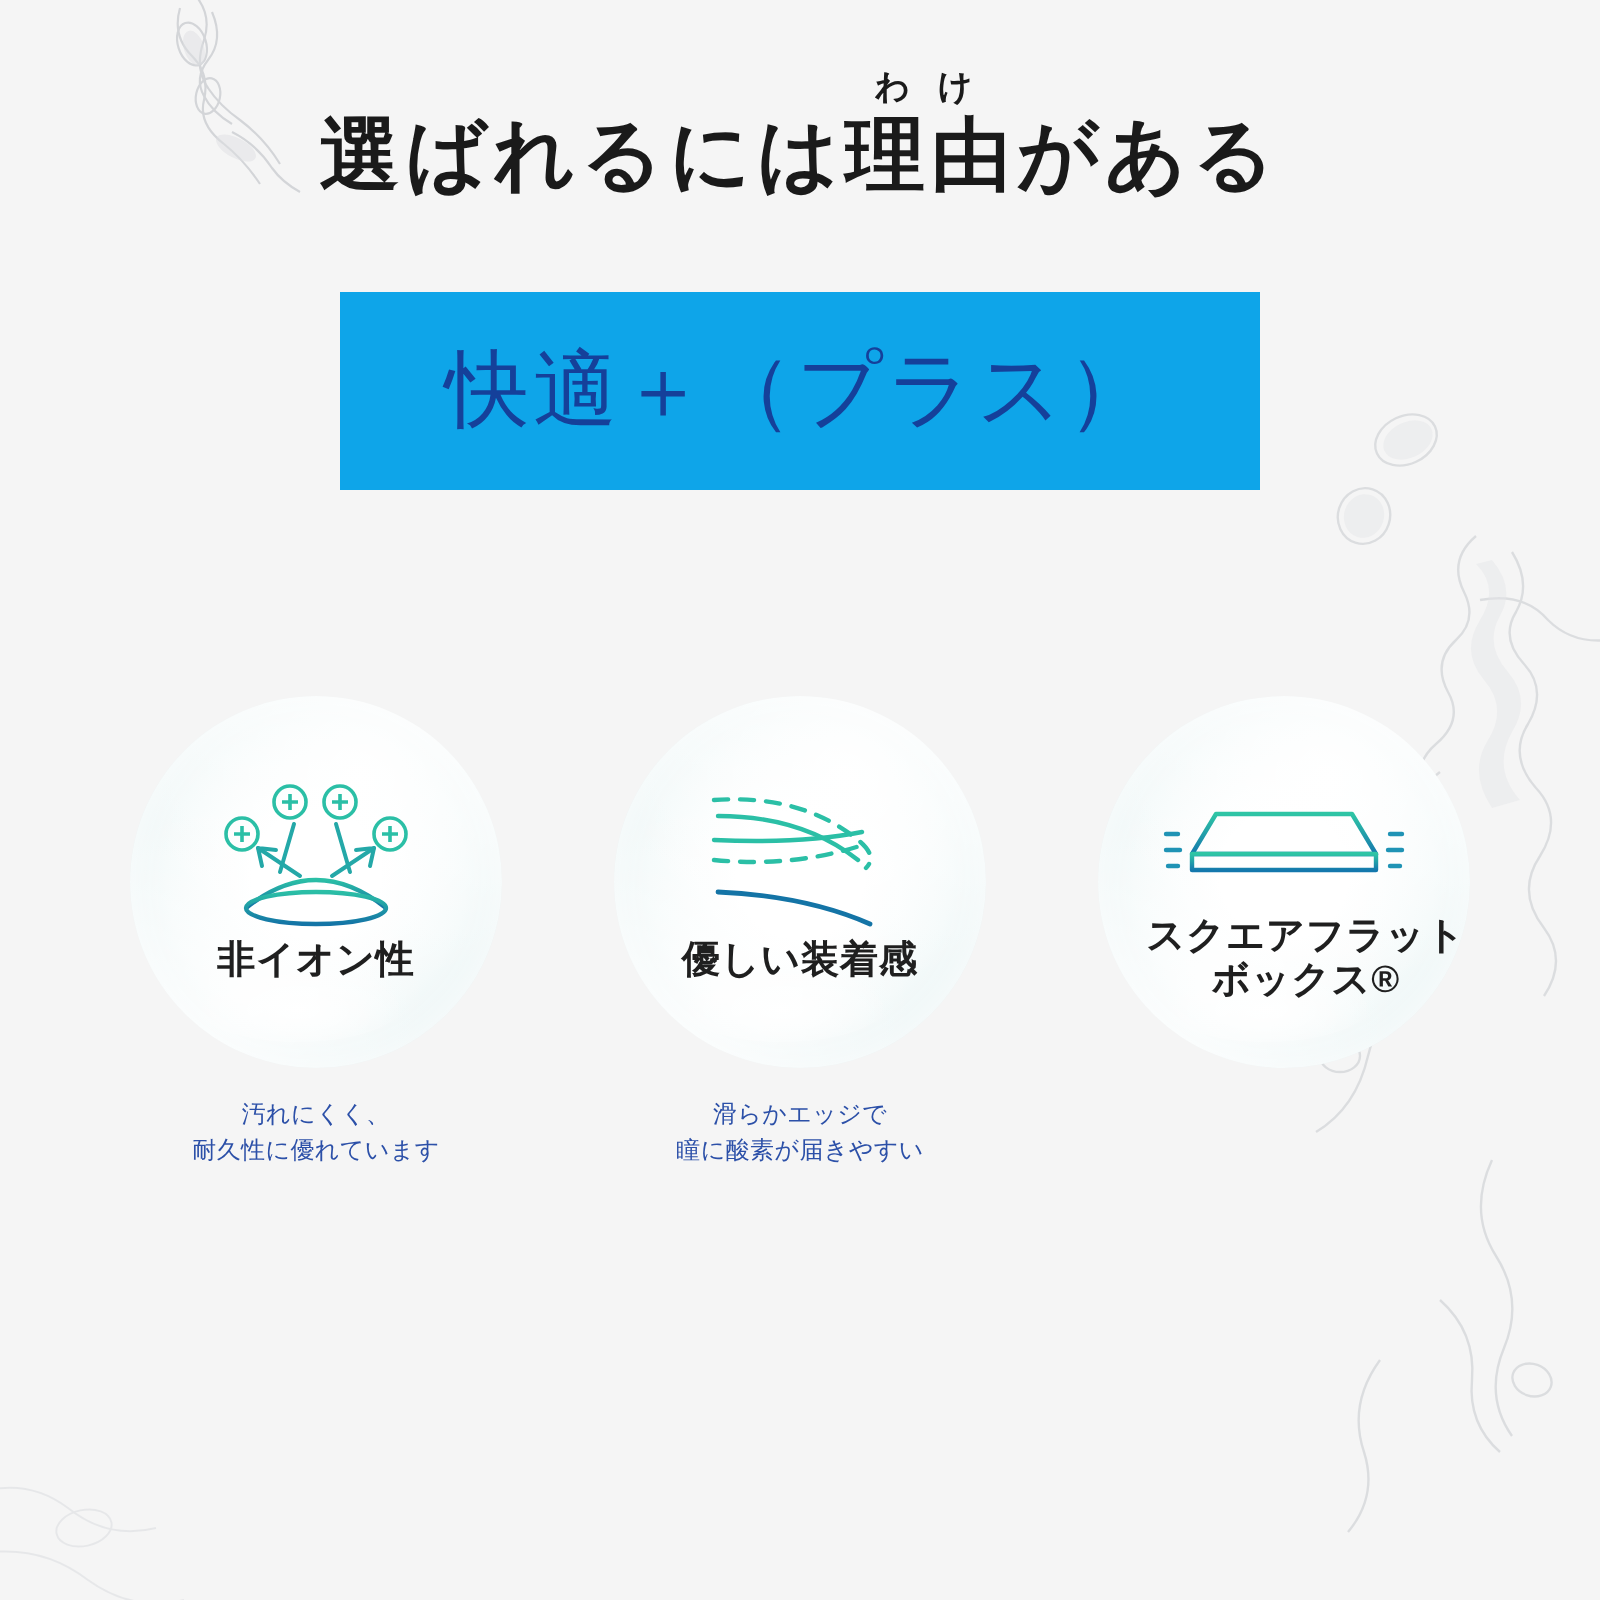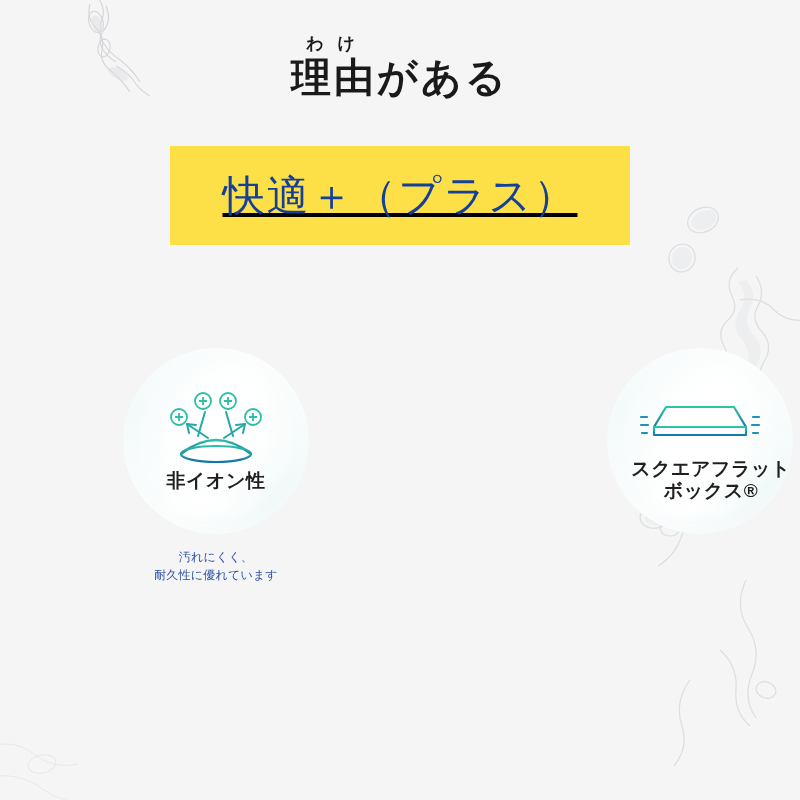"選ばれるには" span { html: none -> <span>選ばれるには</span> }
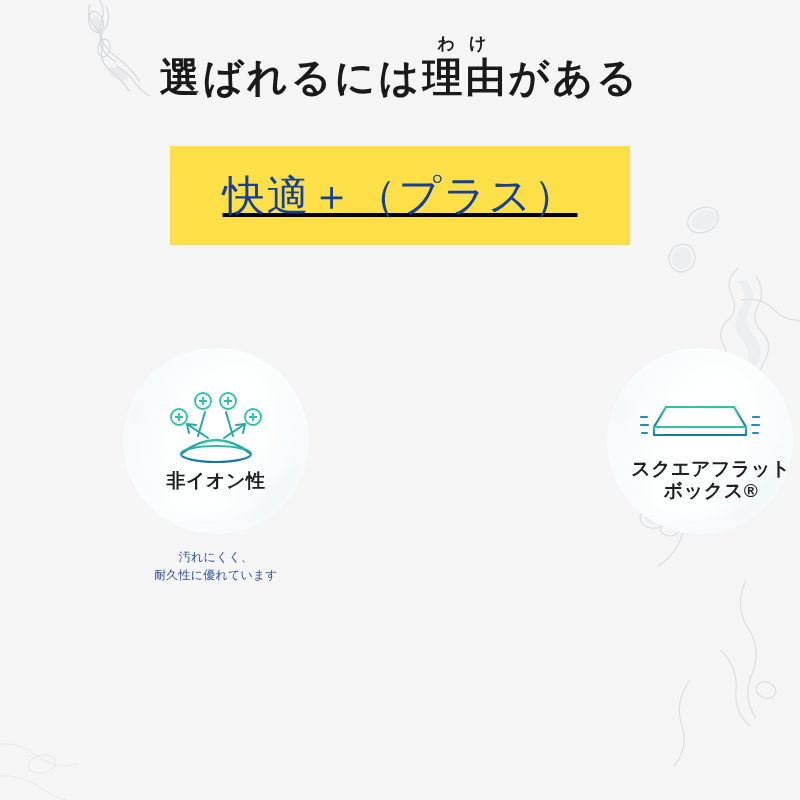"快適＋（プラス）" .subtitle-box { background: #fde047 -> #0ea5e9; text-decoration: underline -> none }
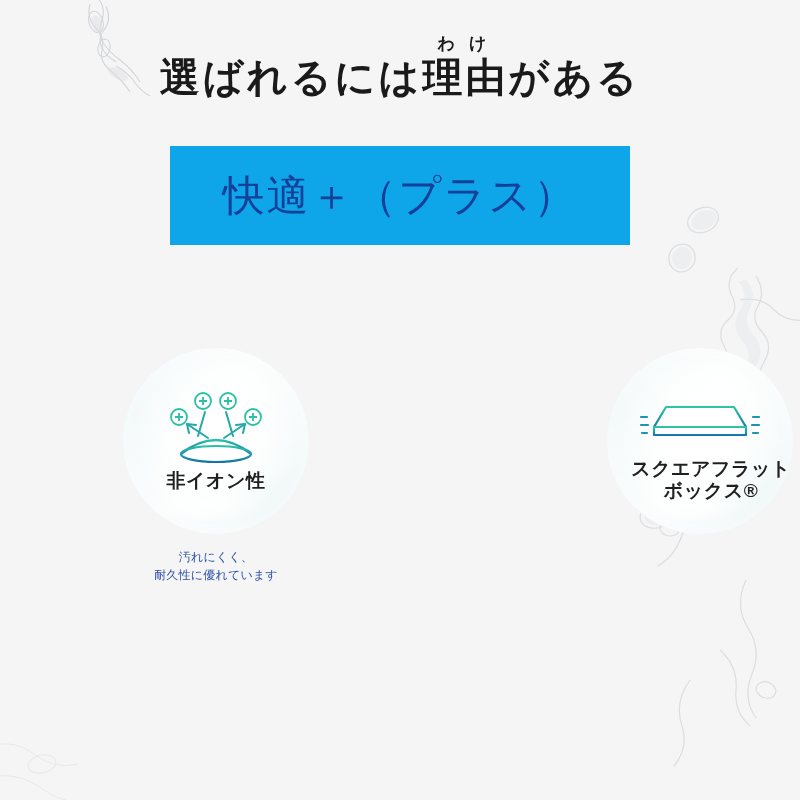"非イオン性" .features { justify-content: flex-end -> center }
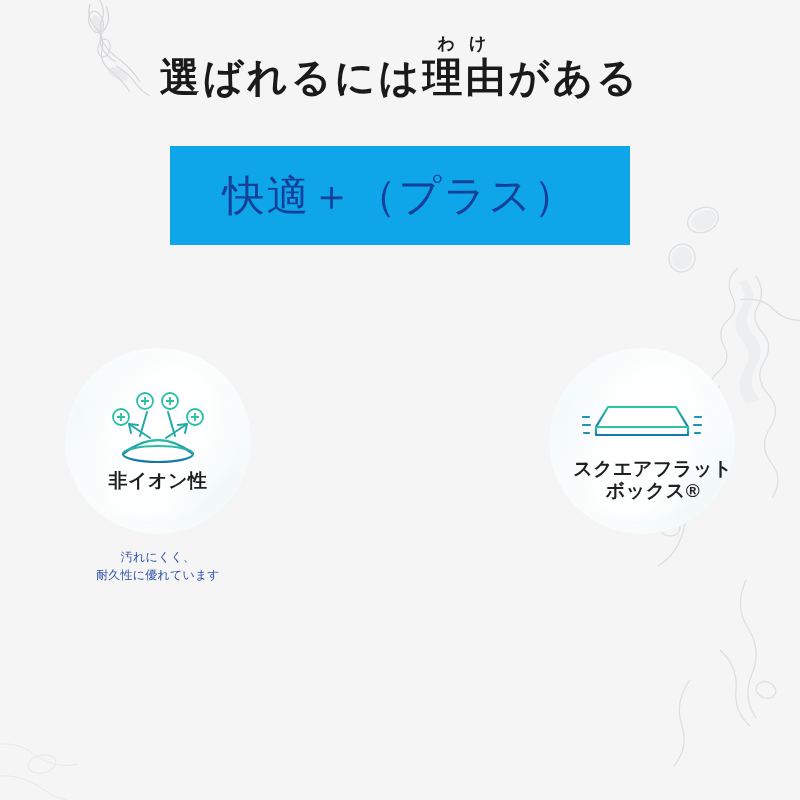"優しい装着感" div.bubble { html: none -> <div> <div> <svg> <g> <path></path> <path></path> <path></path> <path></path> </g> <path></path> </svg> </div> <div>優しい装着感</div> </div> }
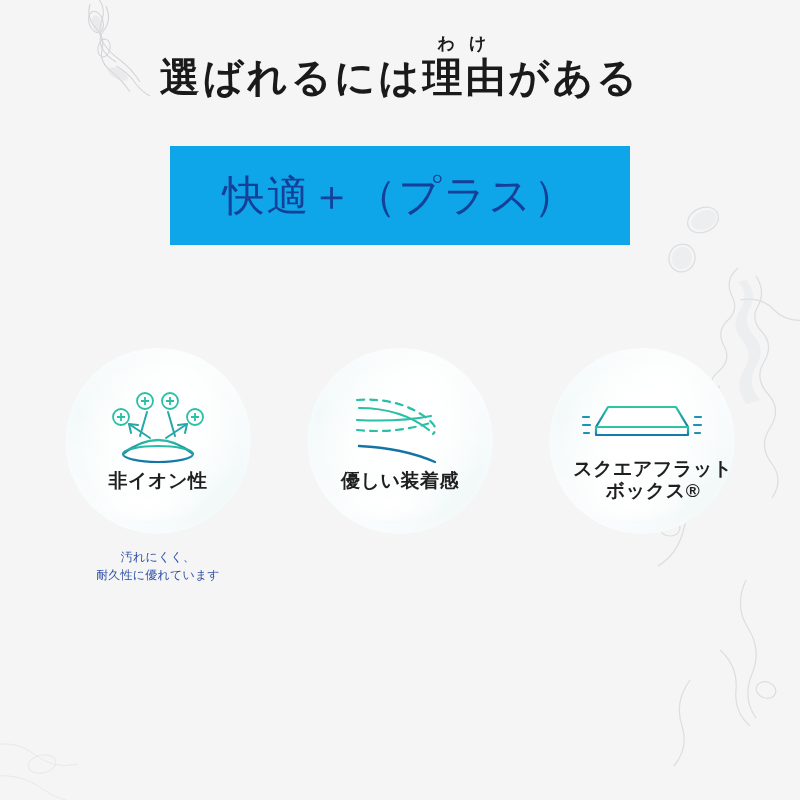"滑らかエッジで" div.feature-caption { html: none -> <div>滑らかエッジで 瞳に酸素が届きやすい</div> }
